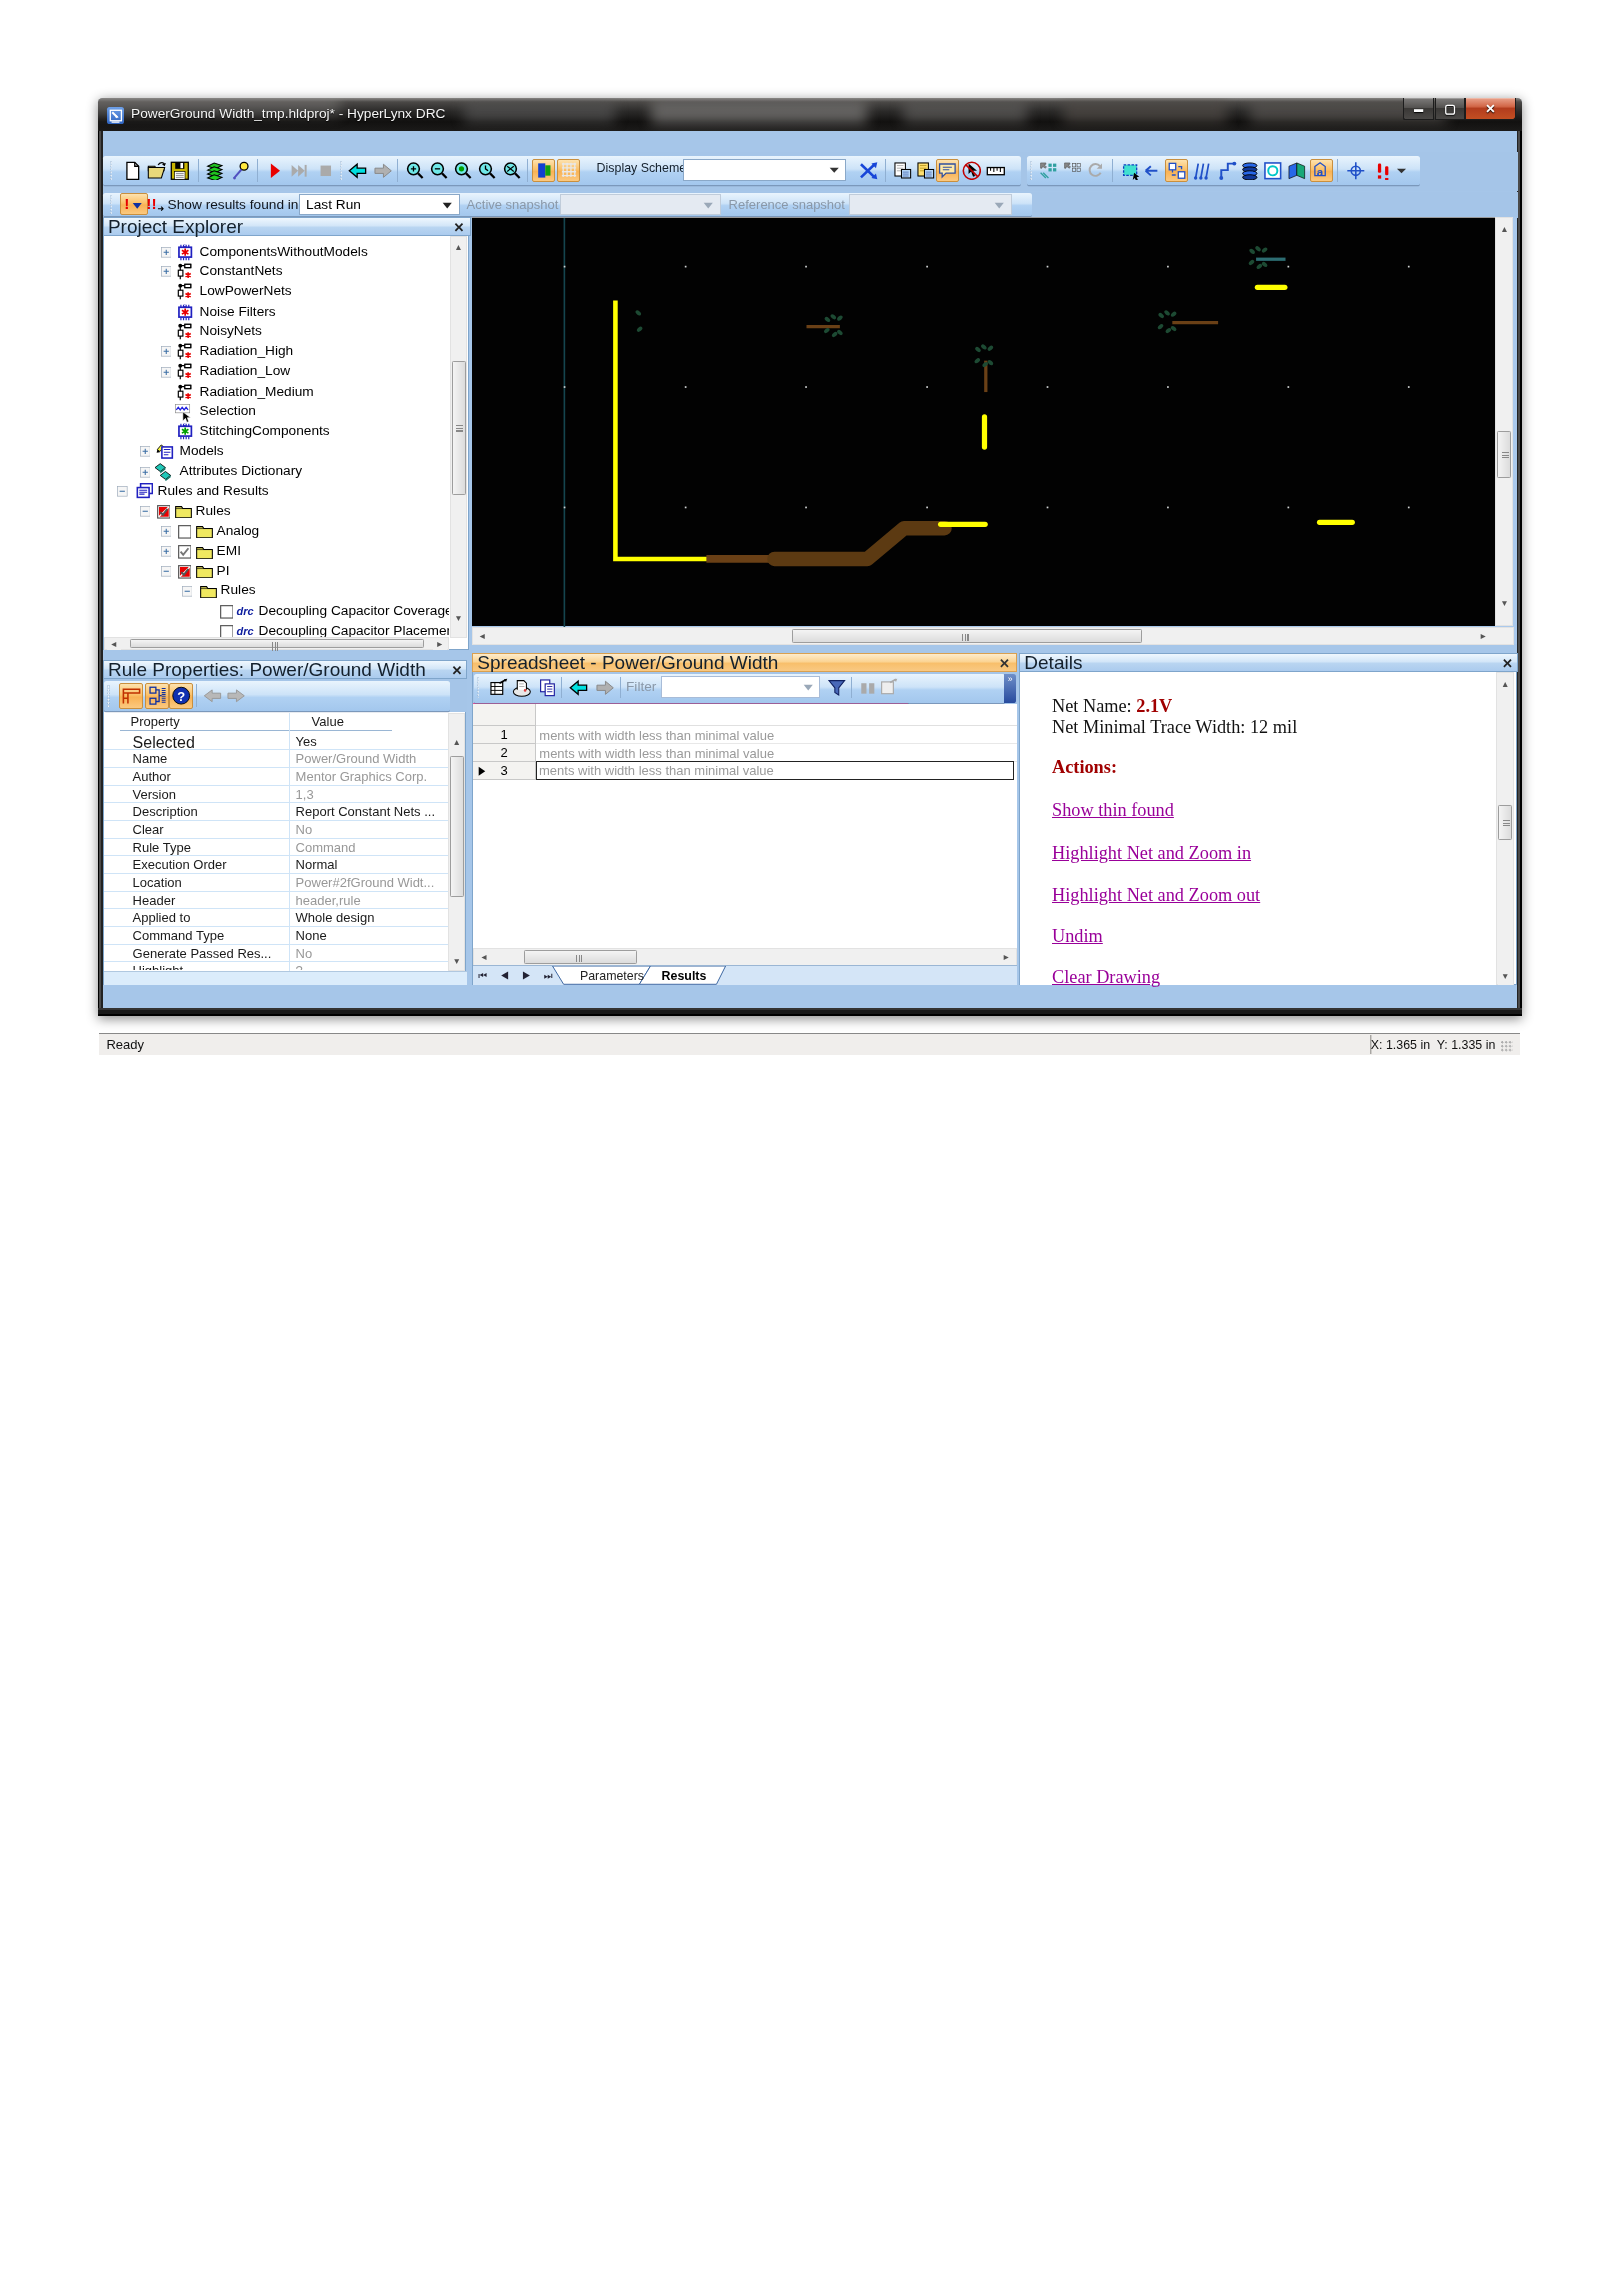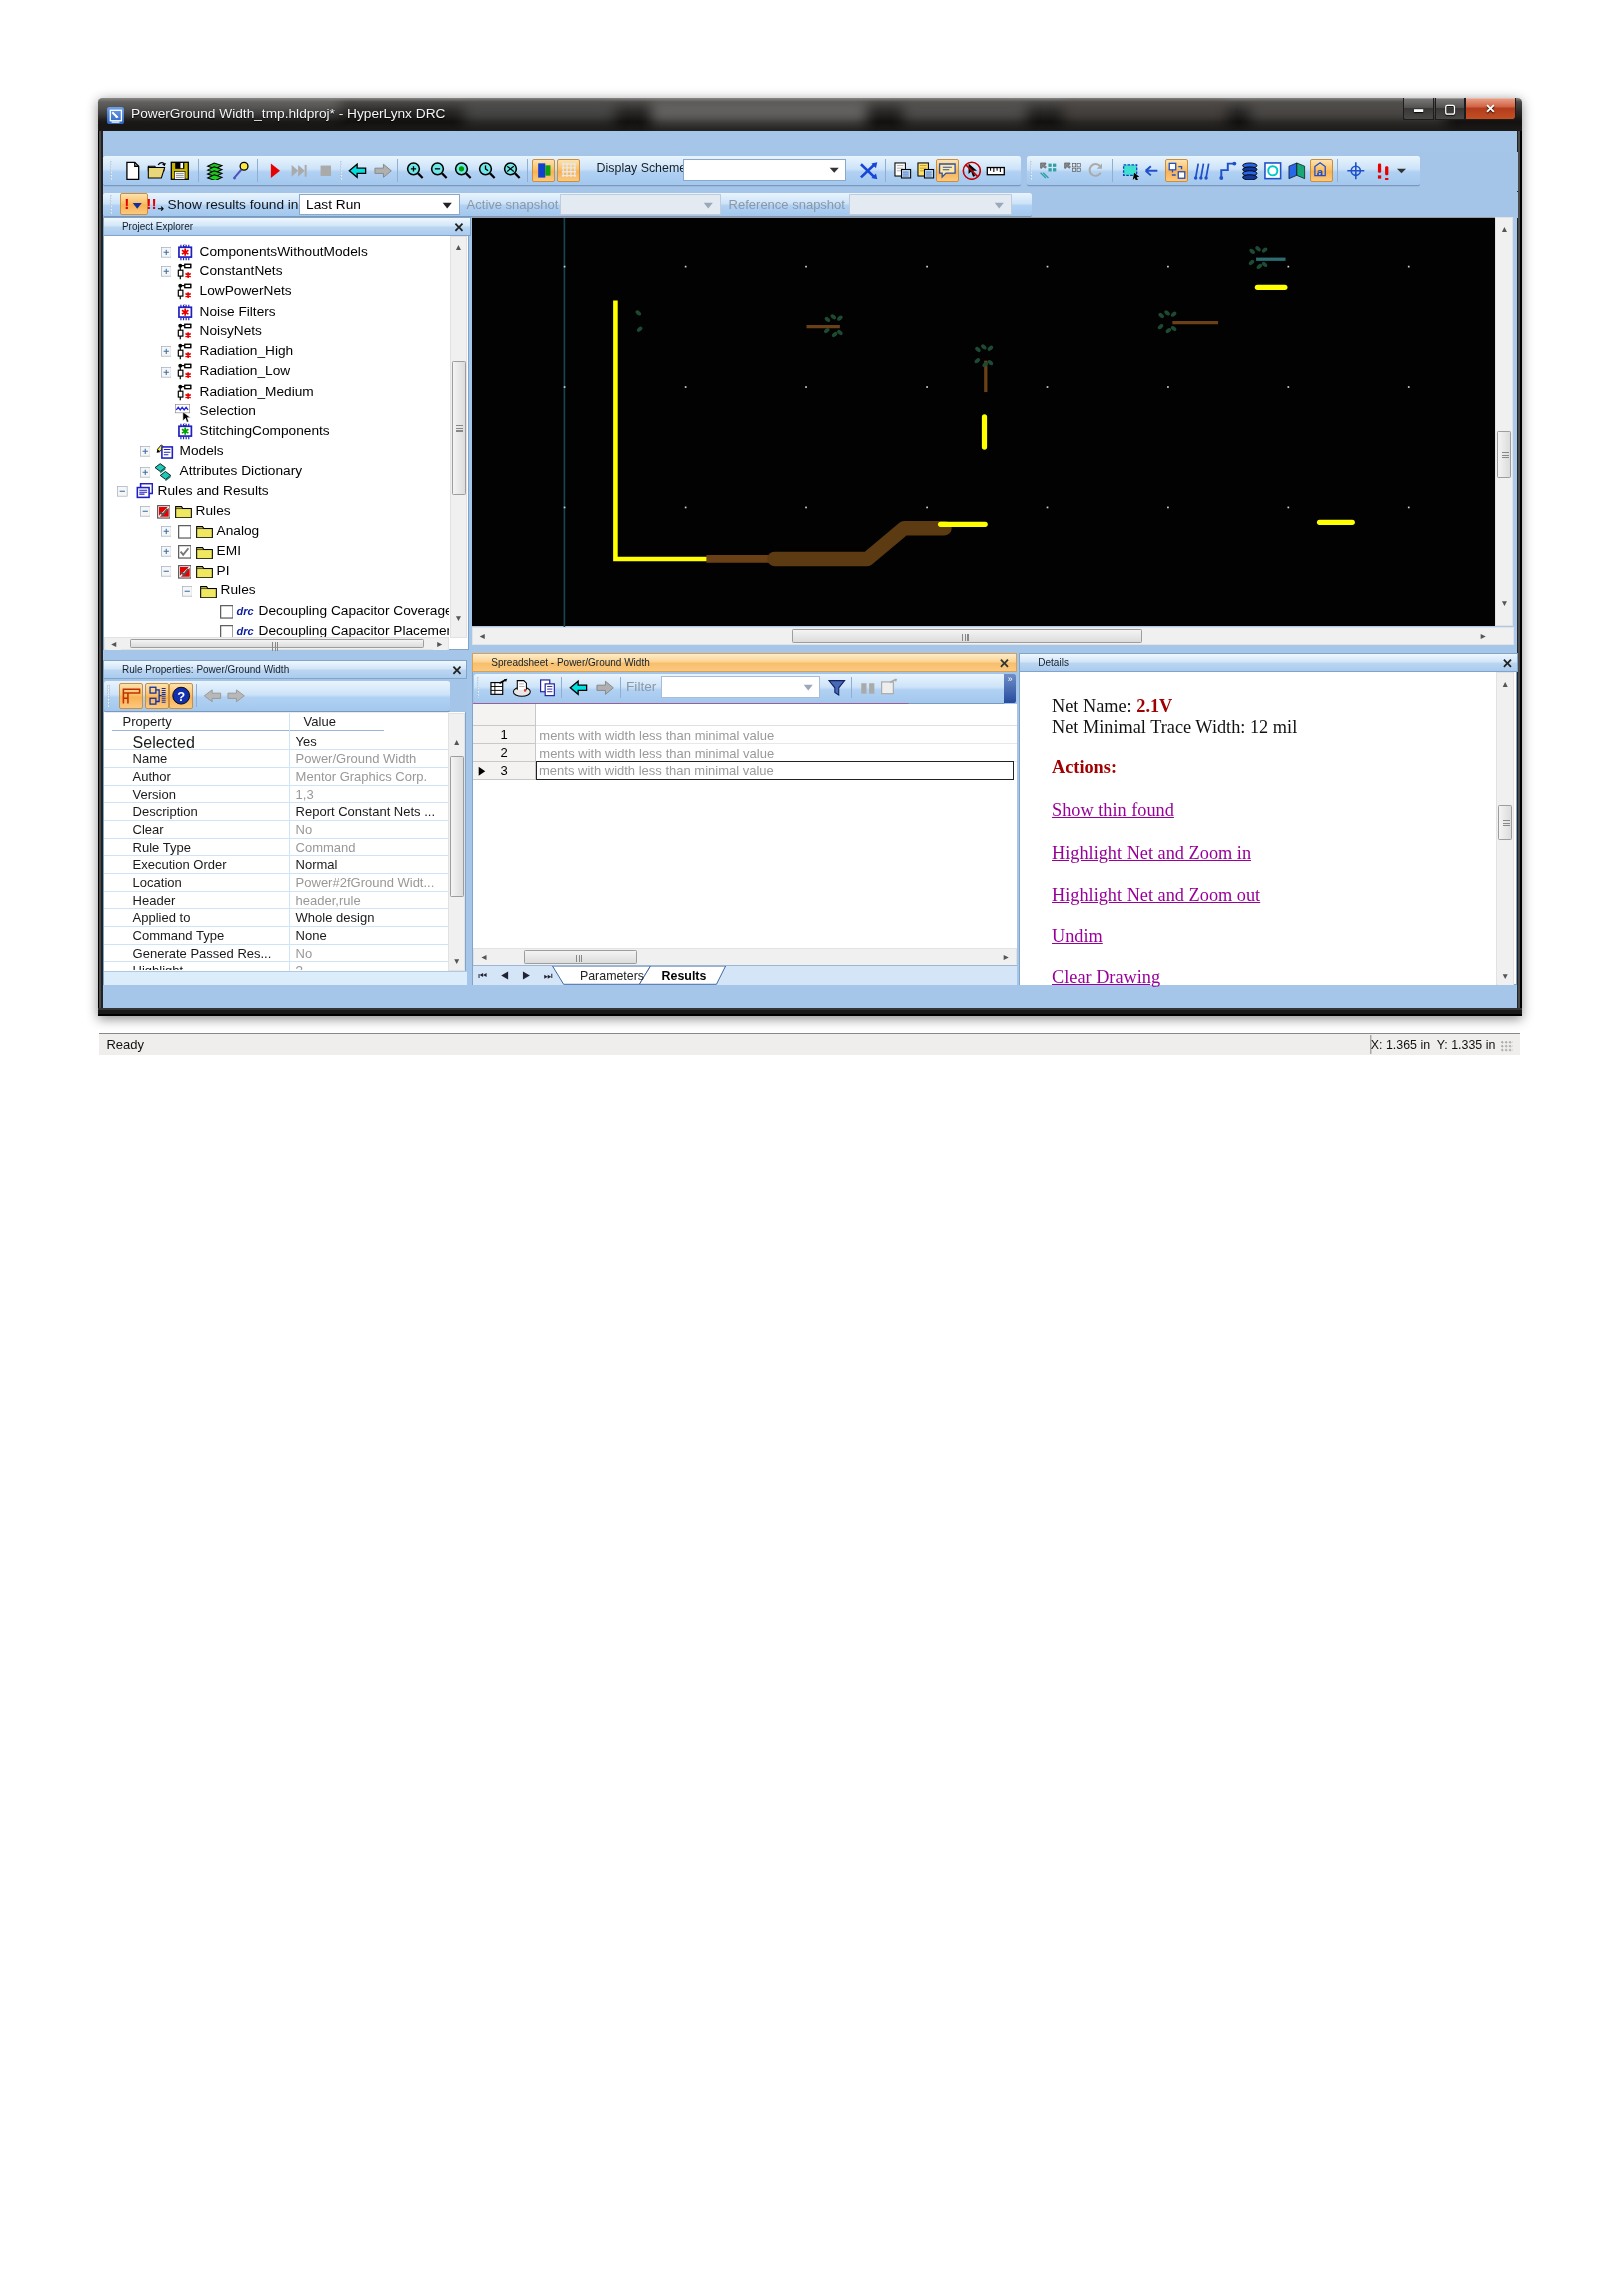"Project Explorer" .ptitle { font-size: 10px -> 19px; padding-left: 18px -> 4px }
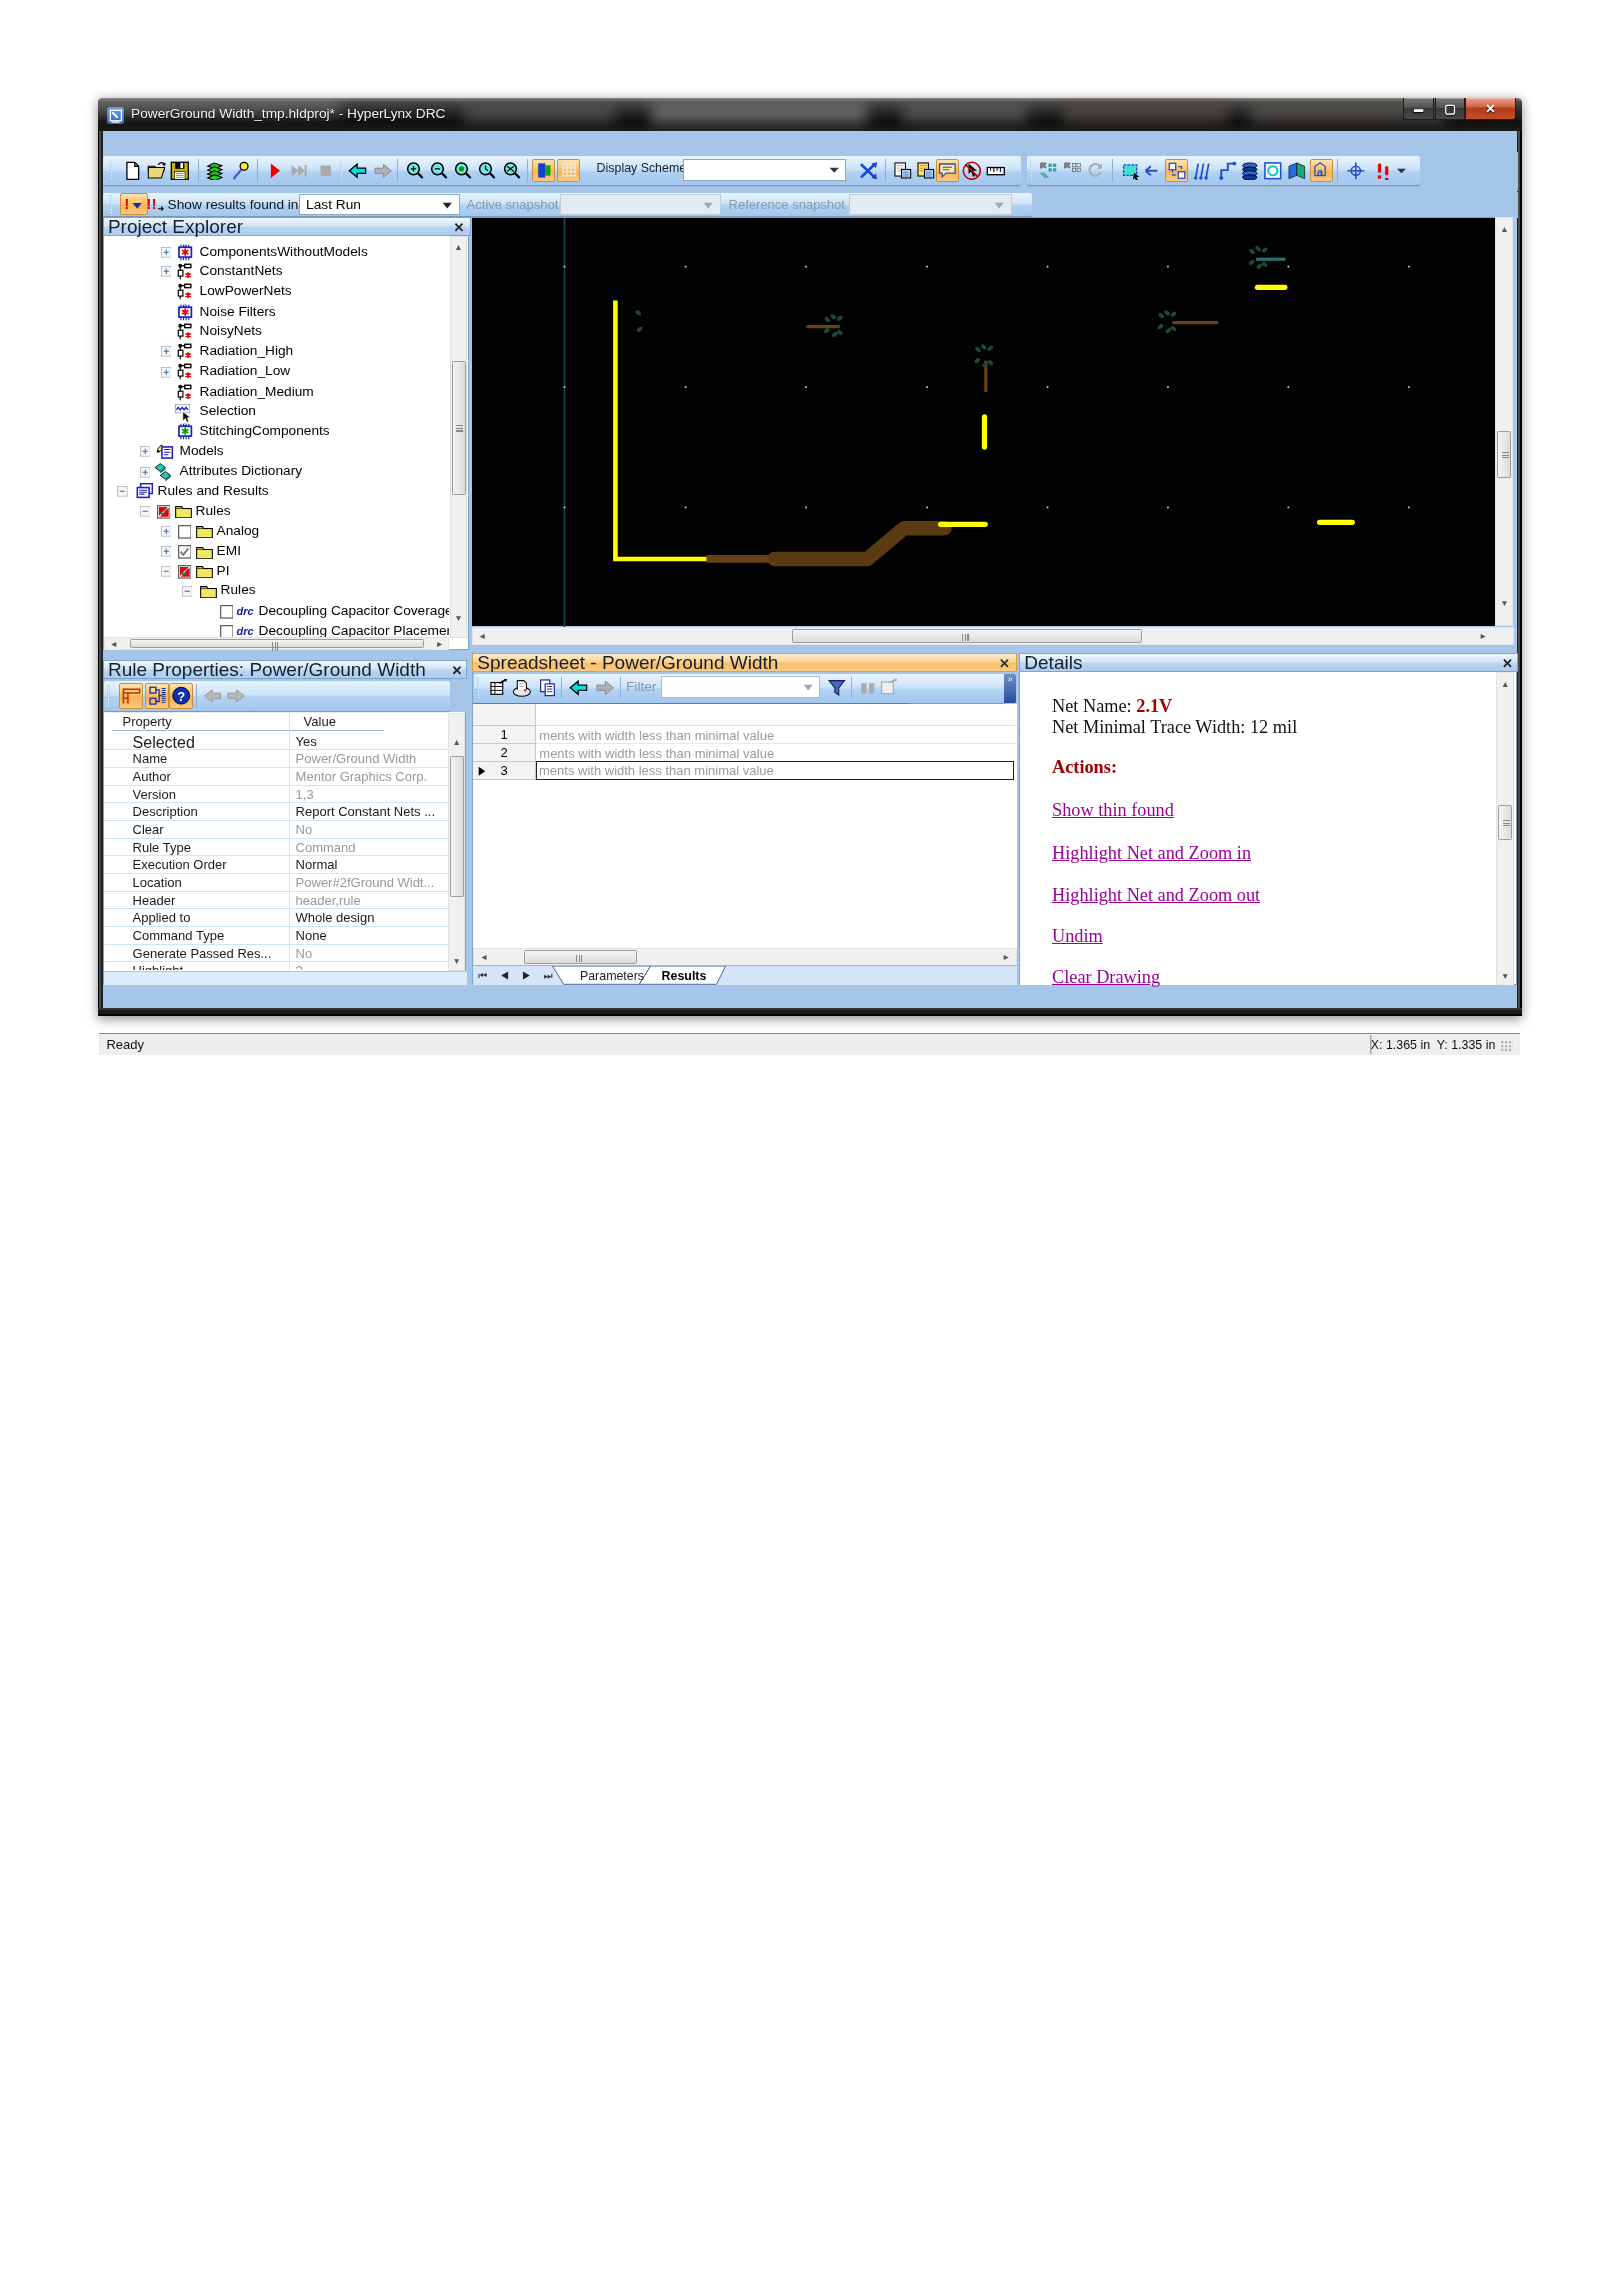"Property" div.a { left: 8px -> 16px }
